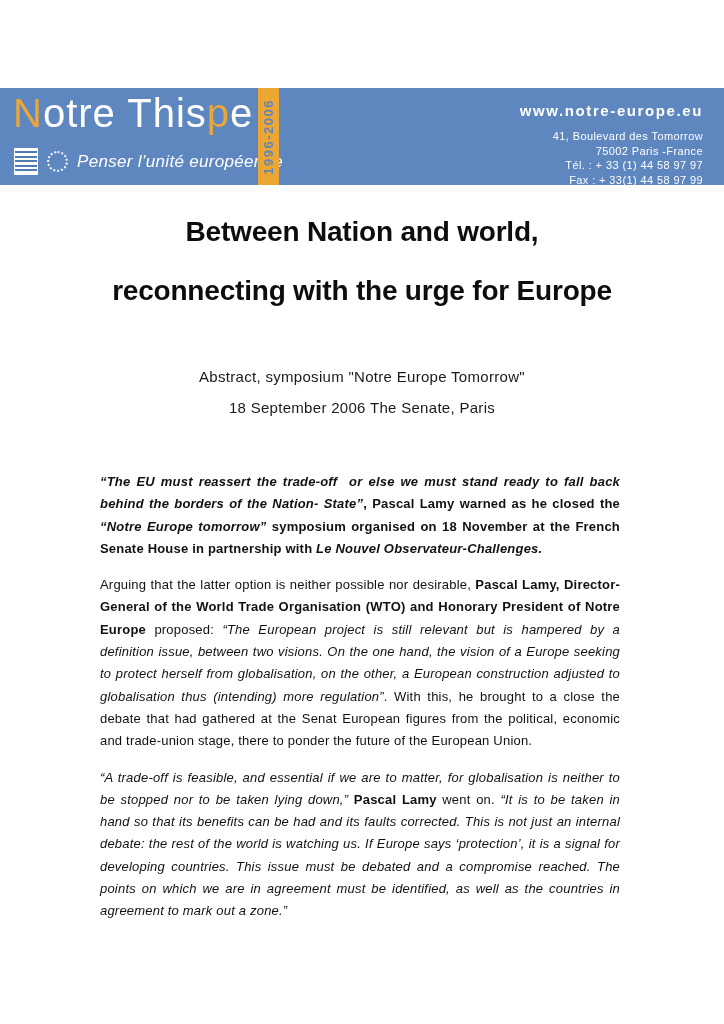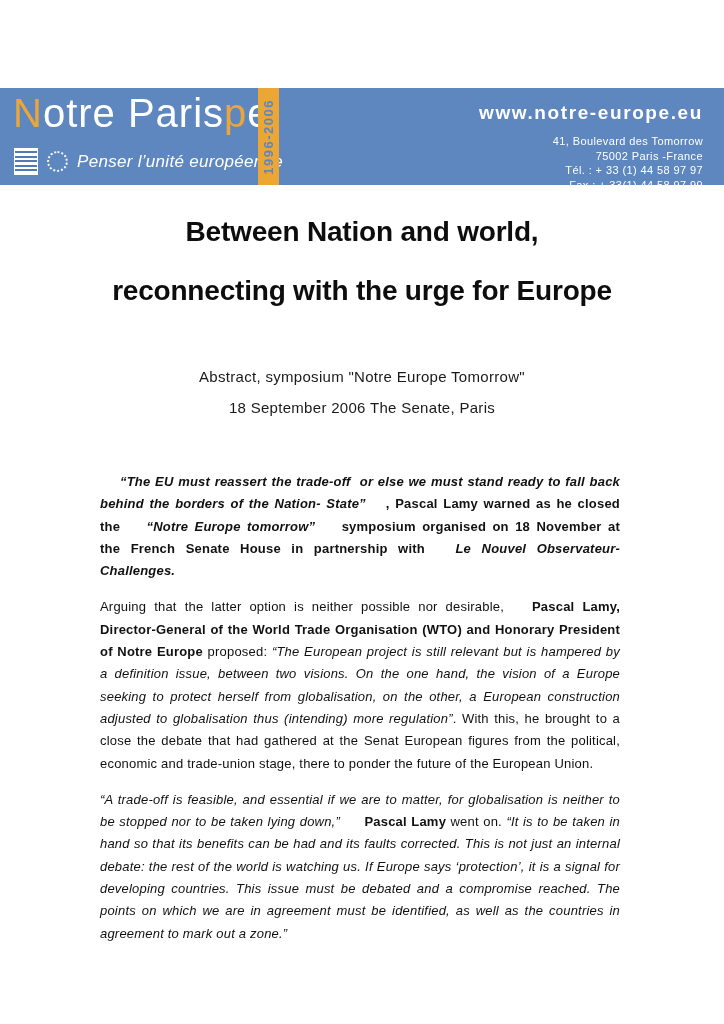"otre Paris" span { text: Paris -> This }
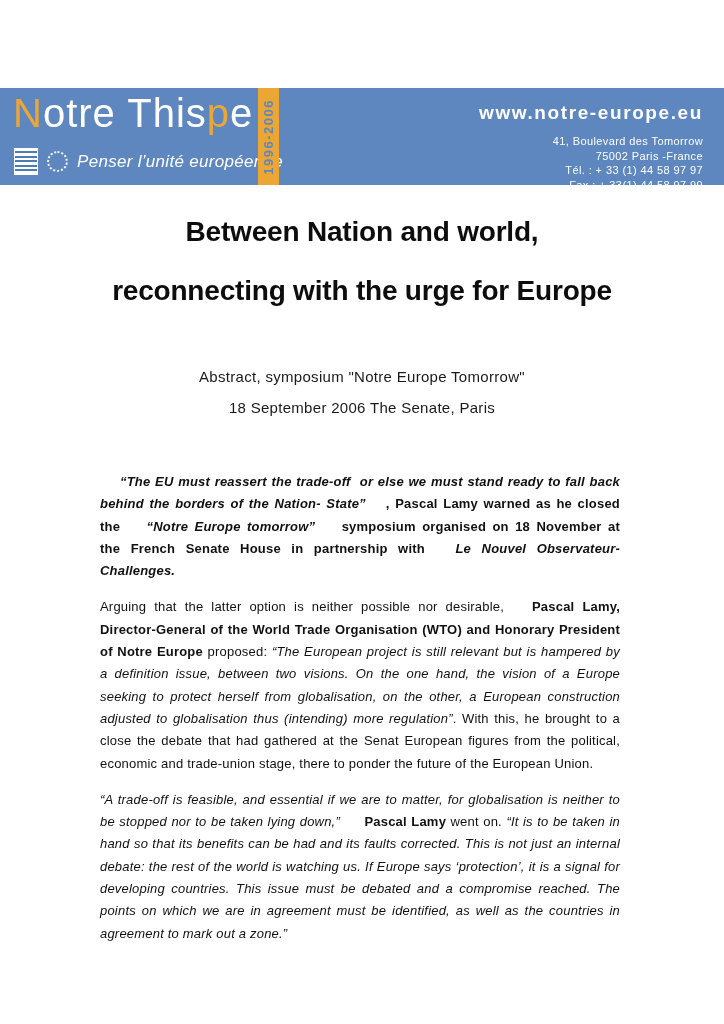"www.notre-europe.eu" .website { font-size: 19px -> 15px }
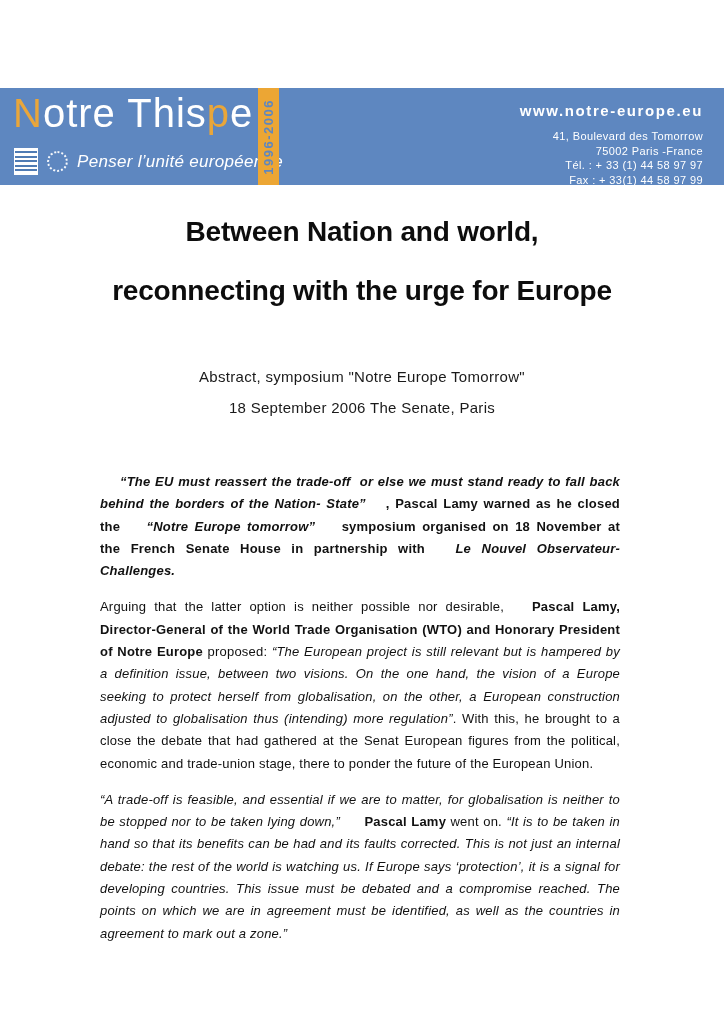"“The EU must reassert the" .body-text .b { margin-left: 20px -> none }
